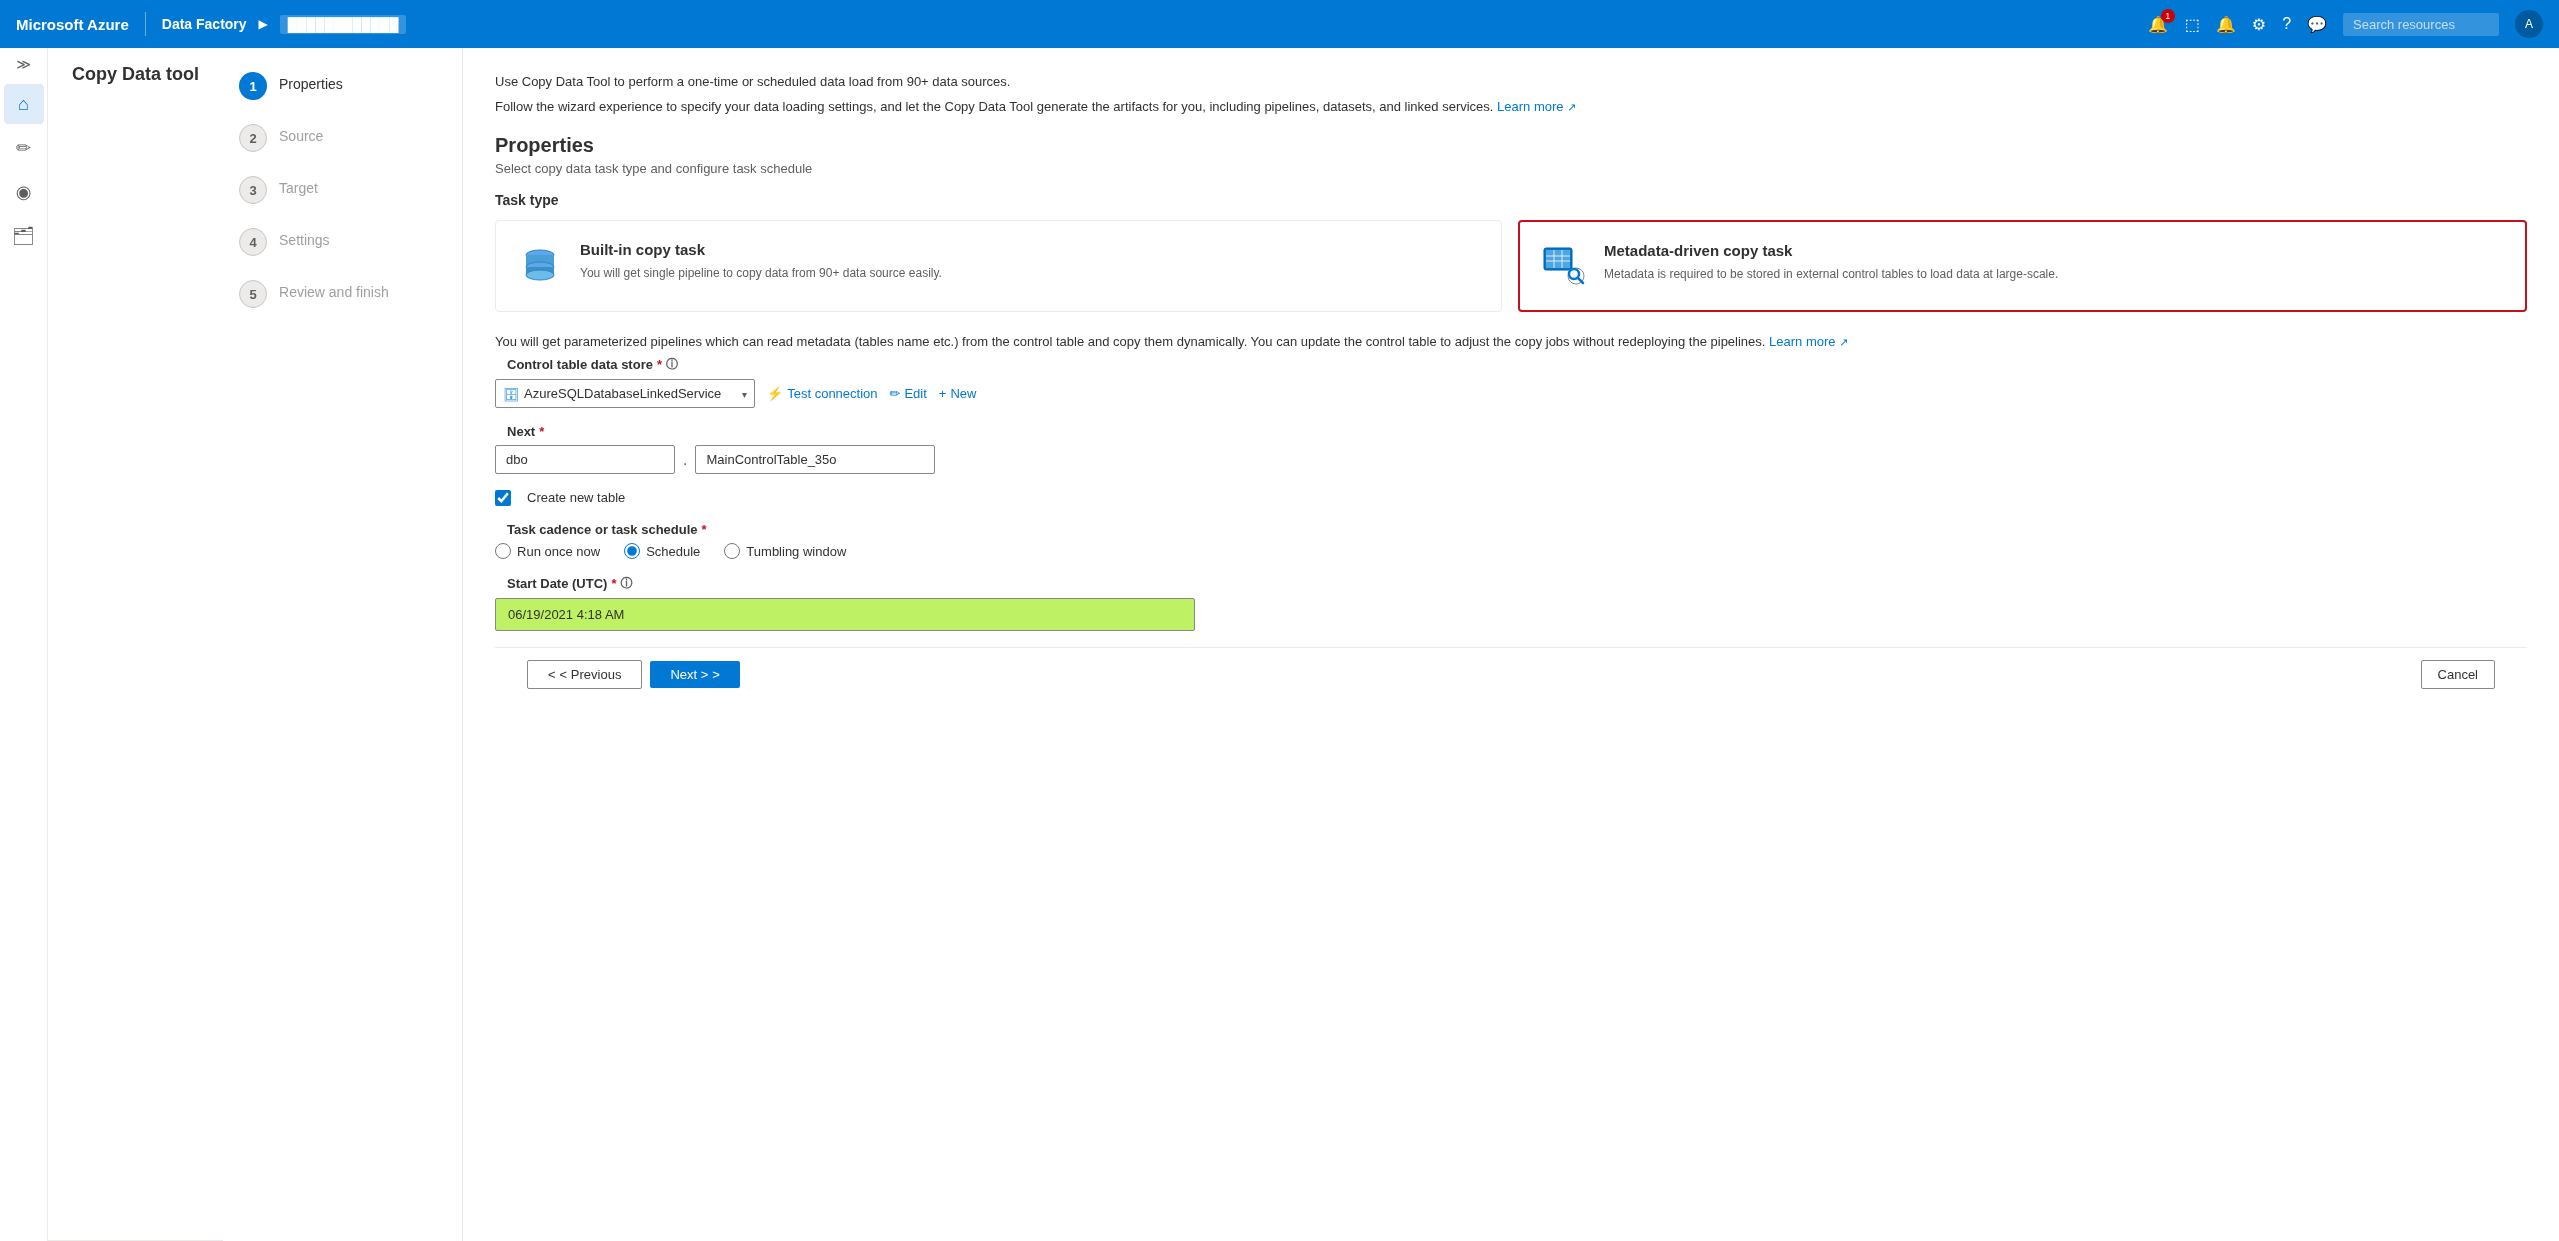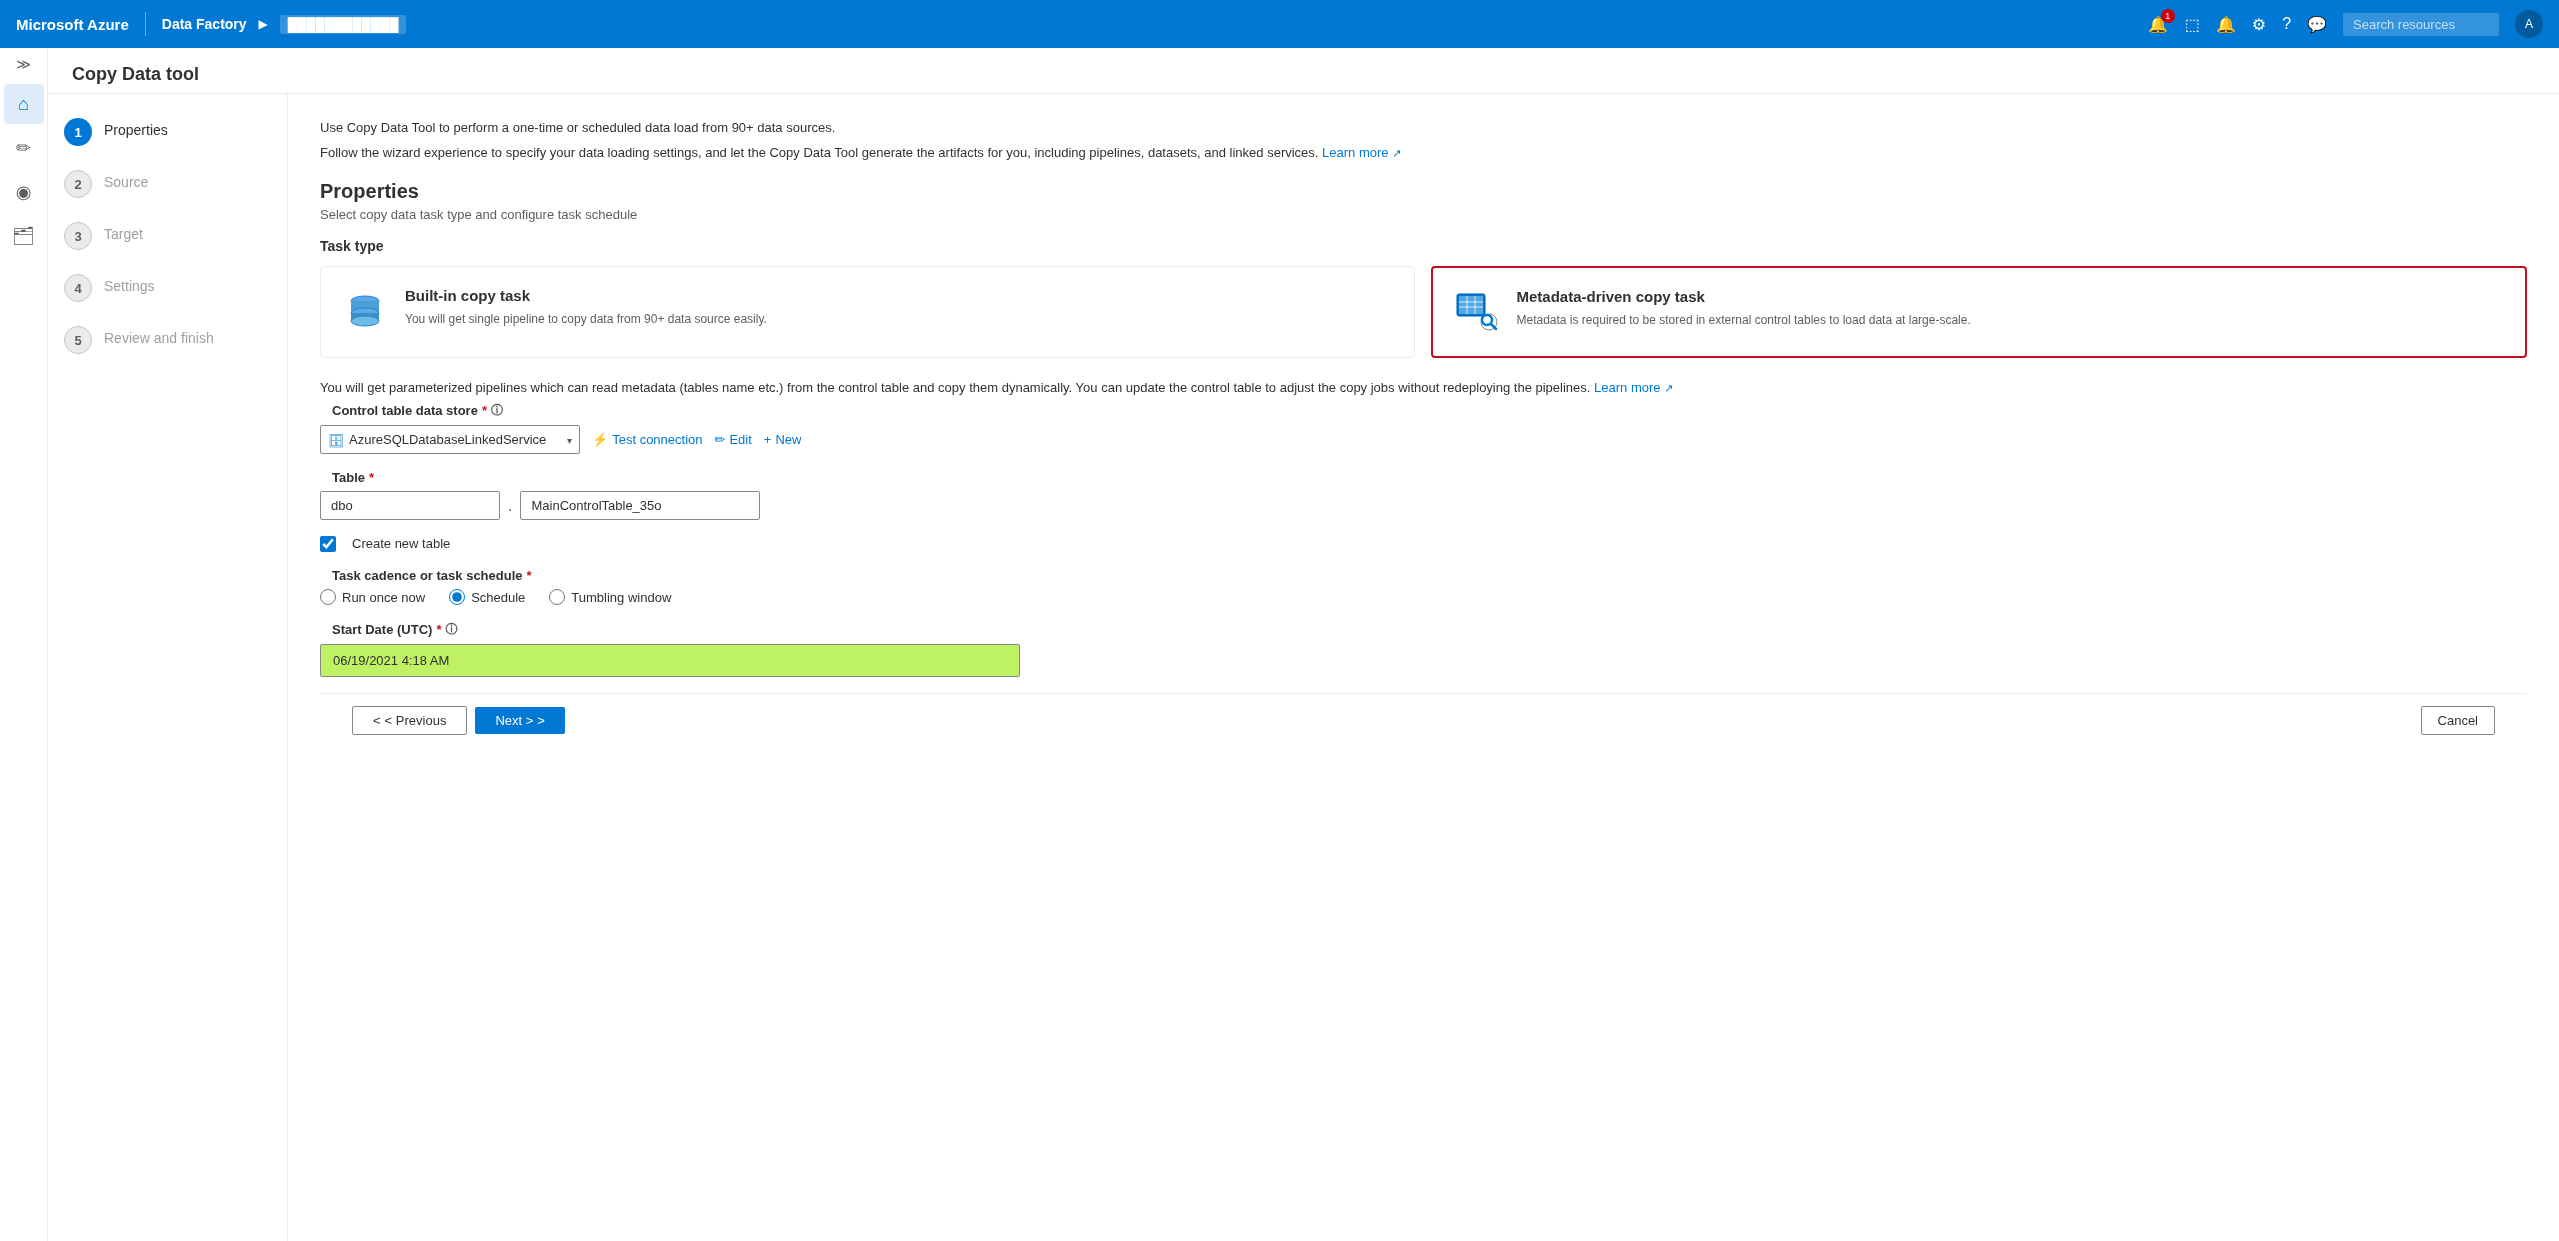"Copy Data tool" .page-content { flex-direction: column -> row }
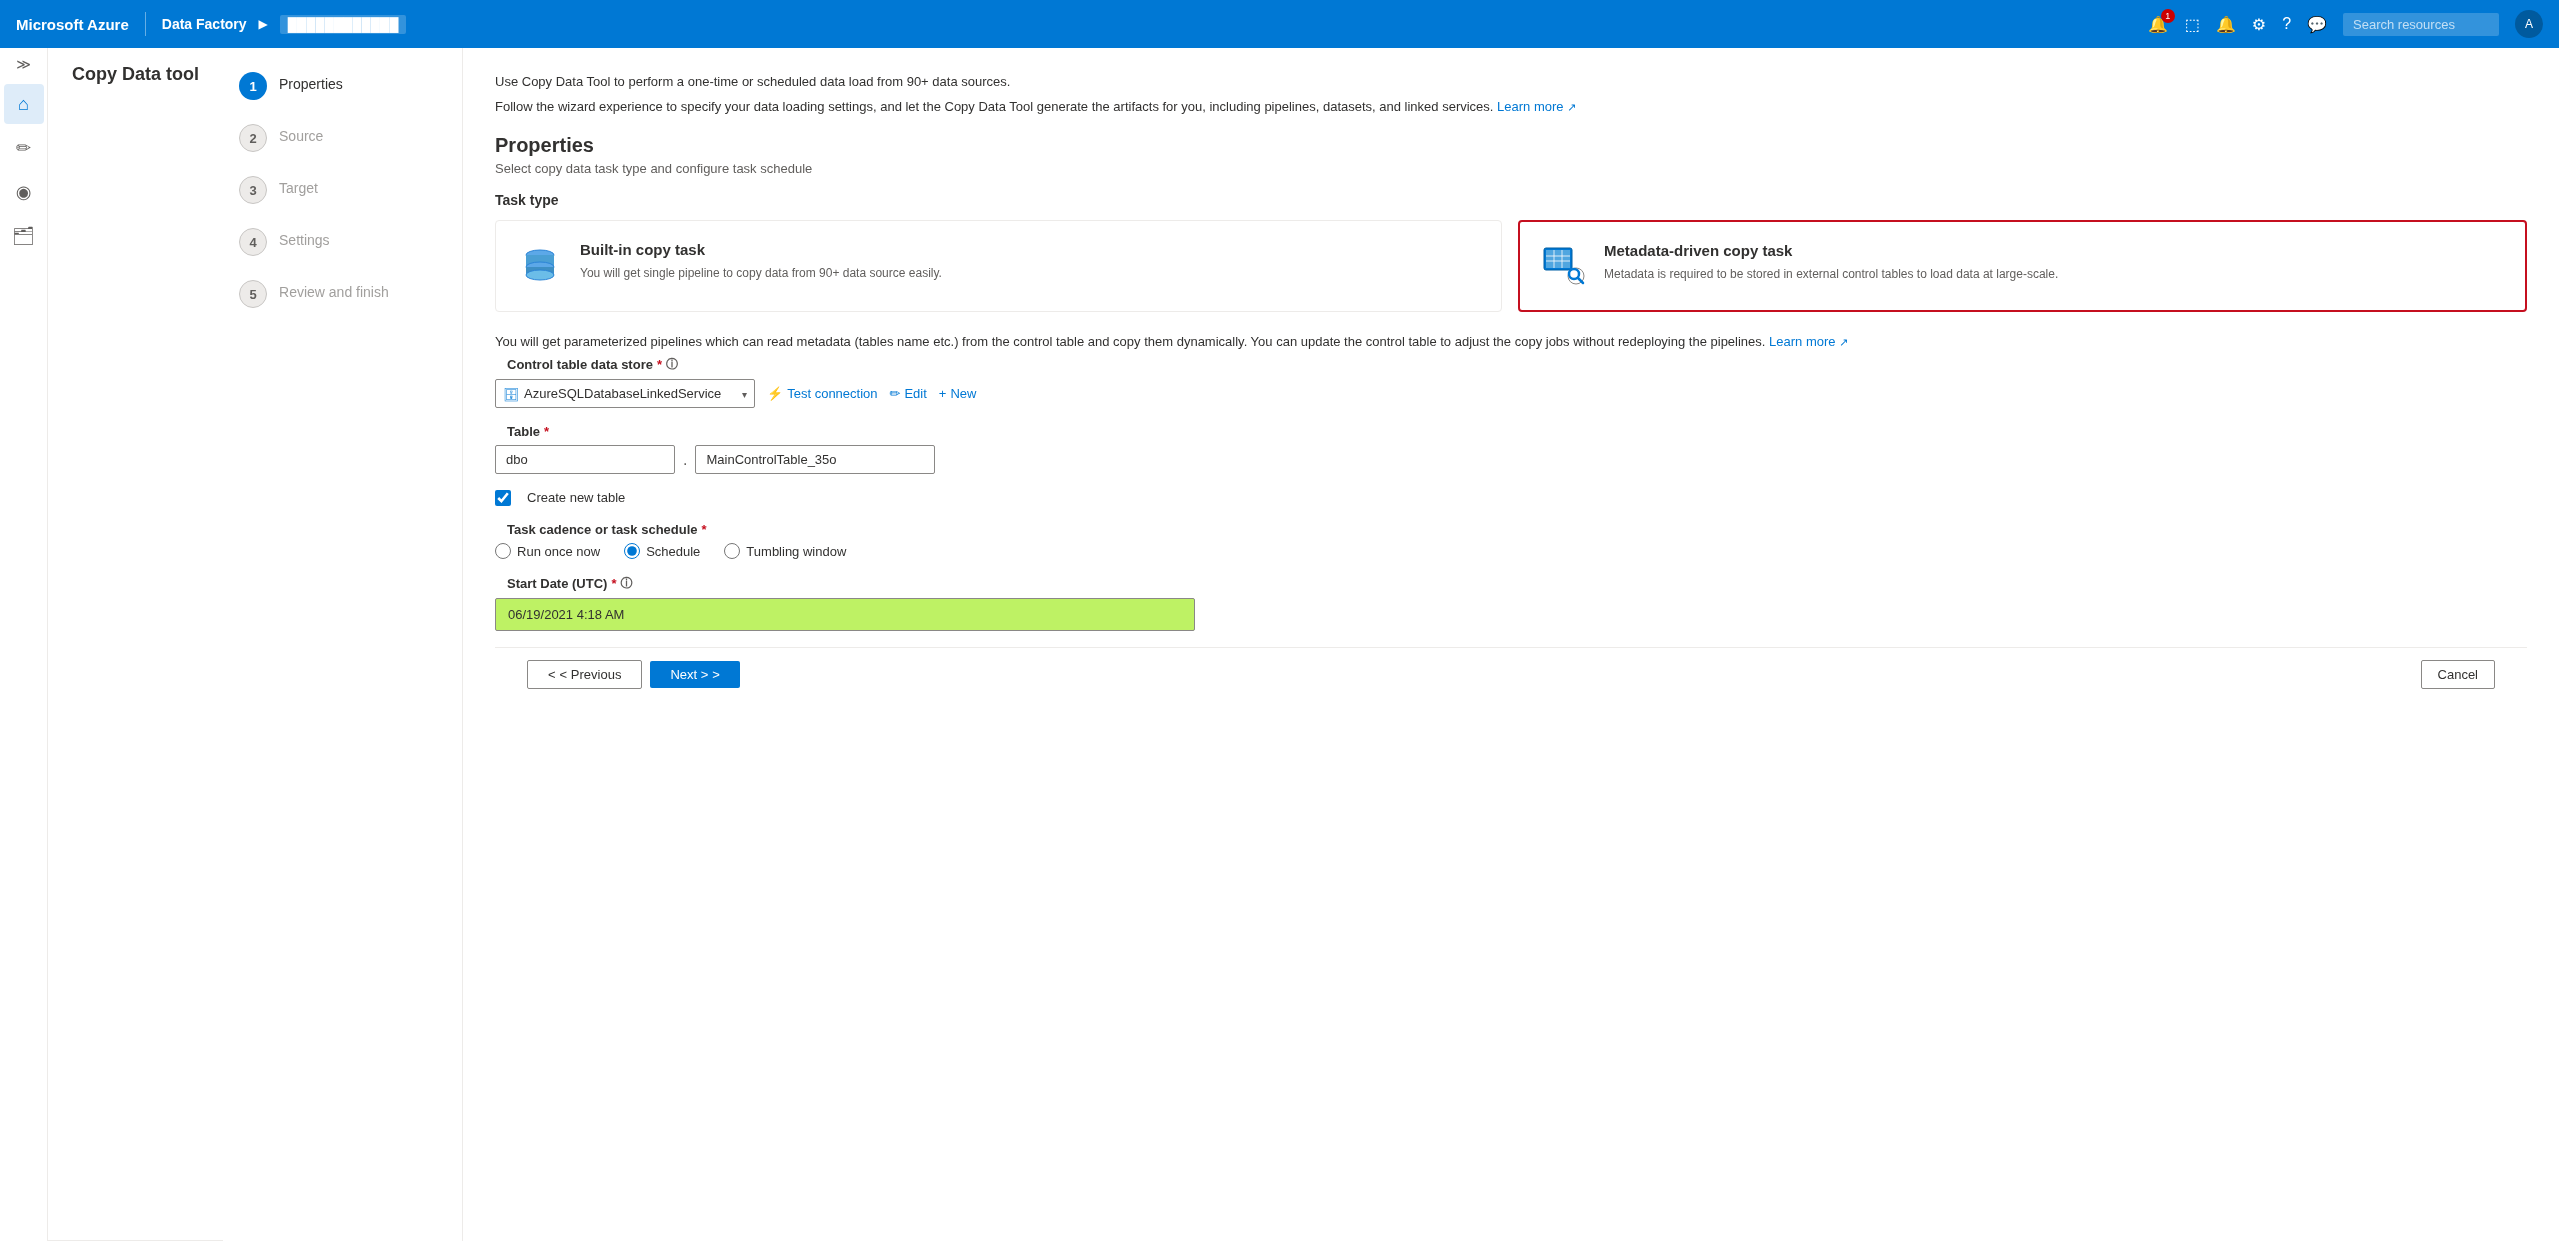"Table" span { text: Table -> Next }
